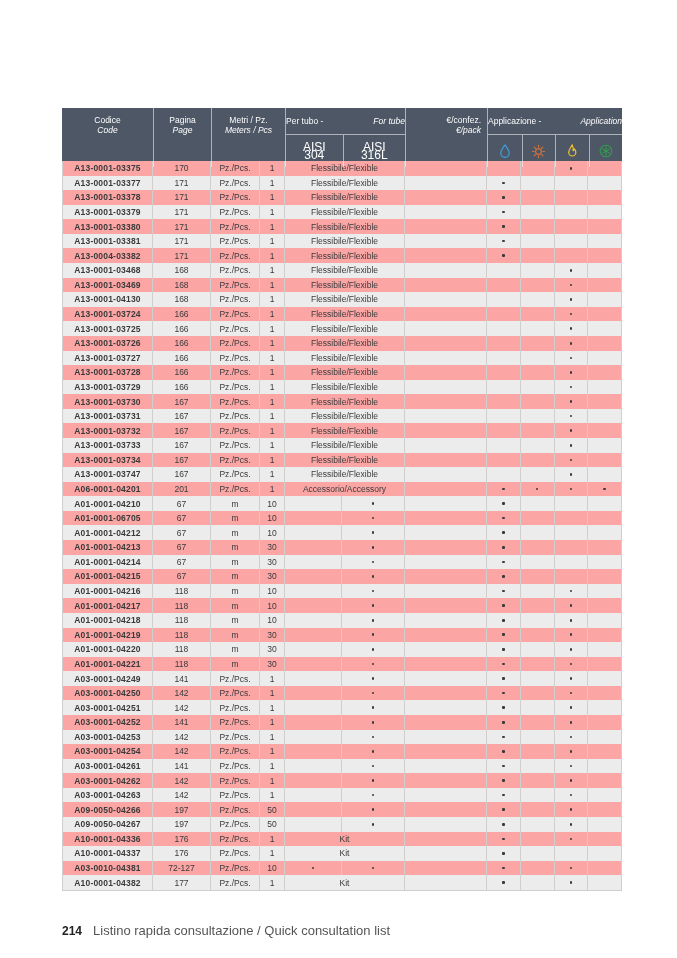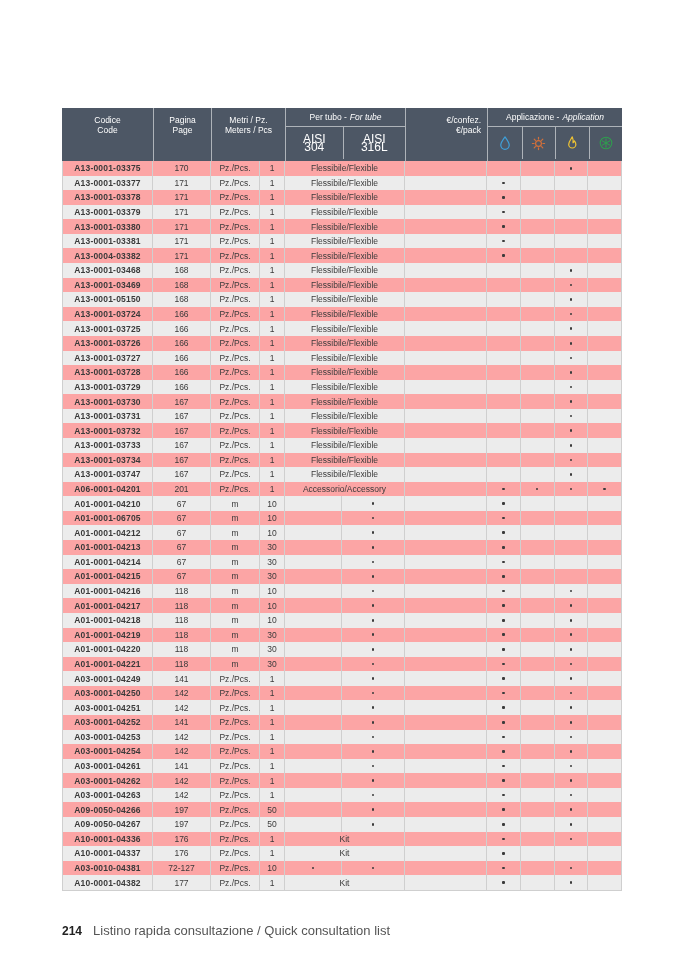"Per tubo -" .htop { height: 19px -> 27px; justify-content: center -> space-between }
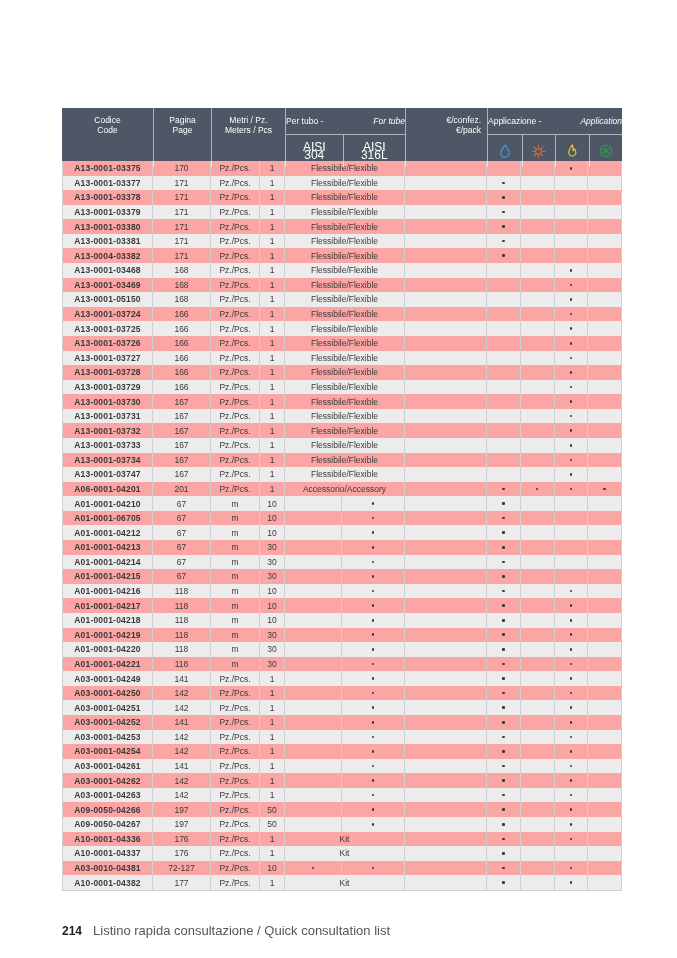"Code" .hlabel .en { font-style: none -> italic }
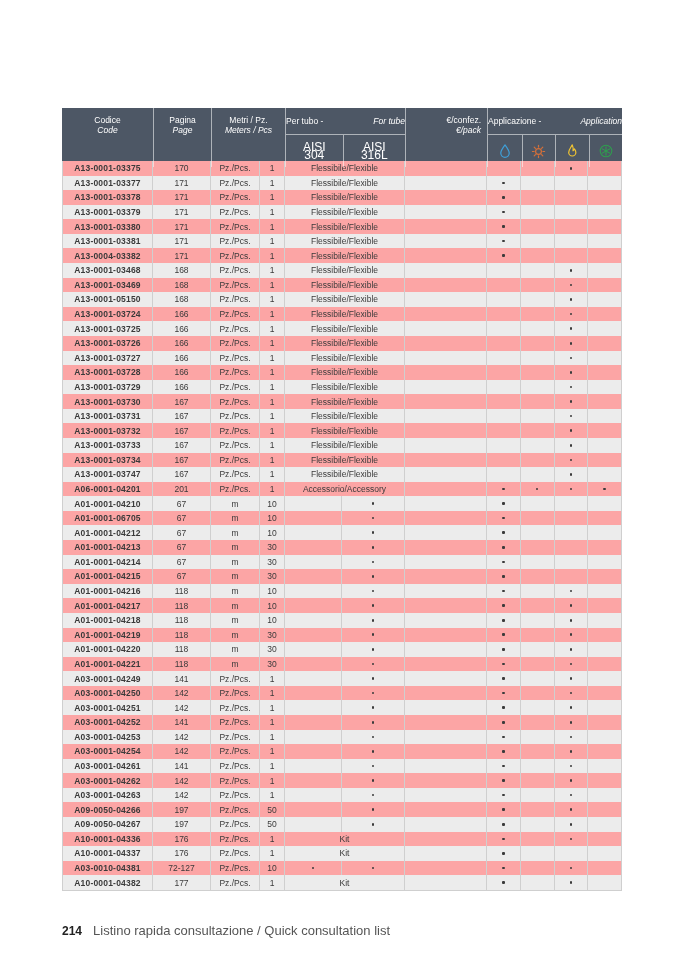"A13-0001-05150" div.c { text: A13-0001-05150 -> A13-0001-04130 }
